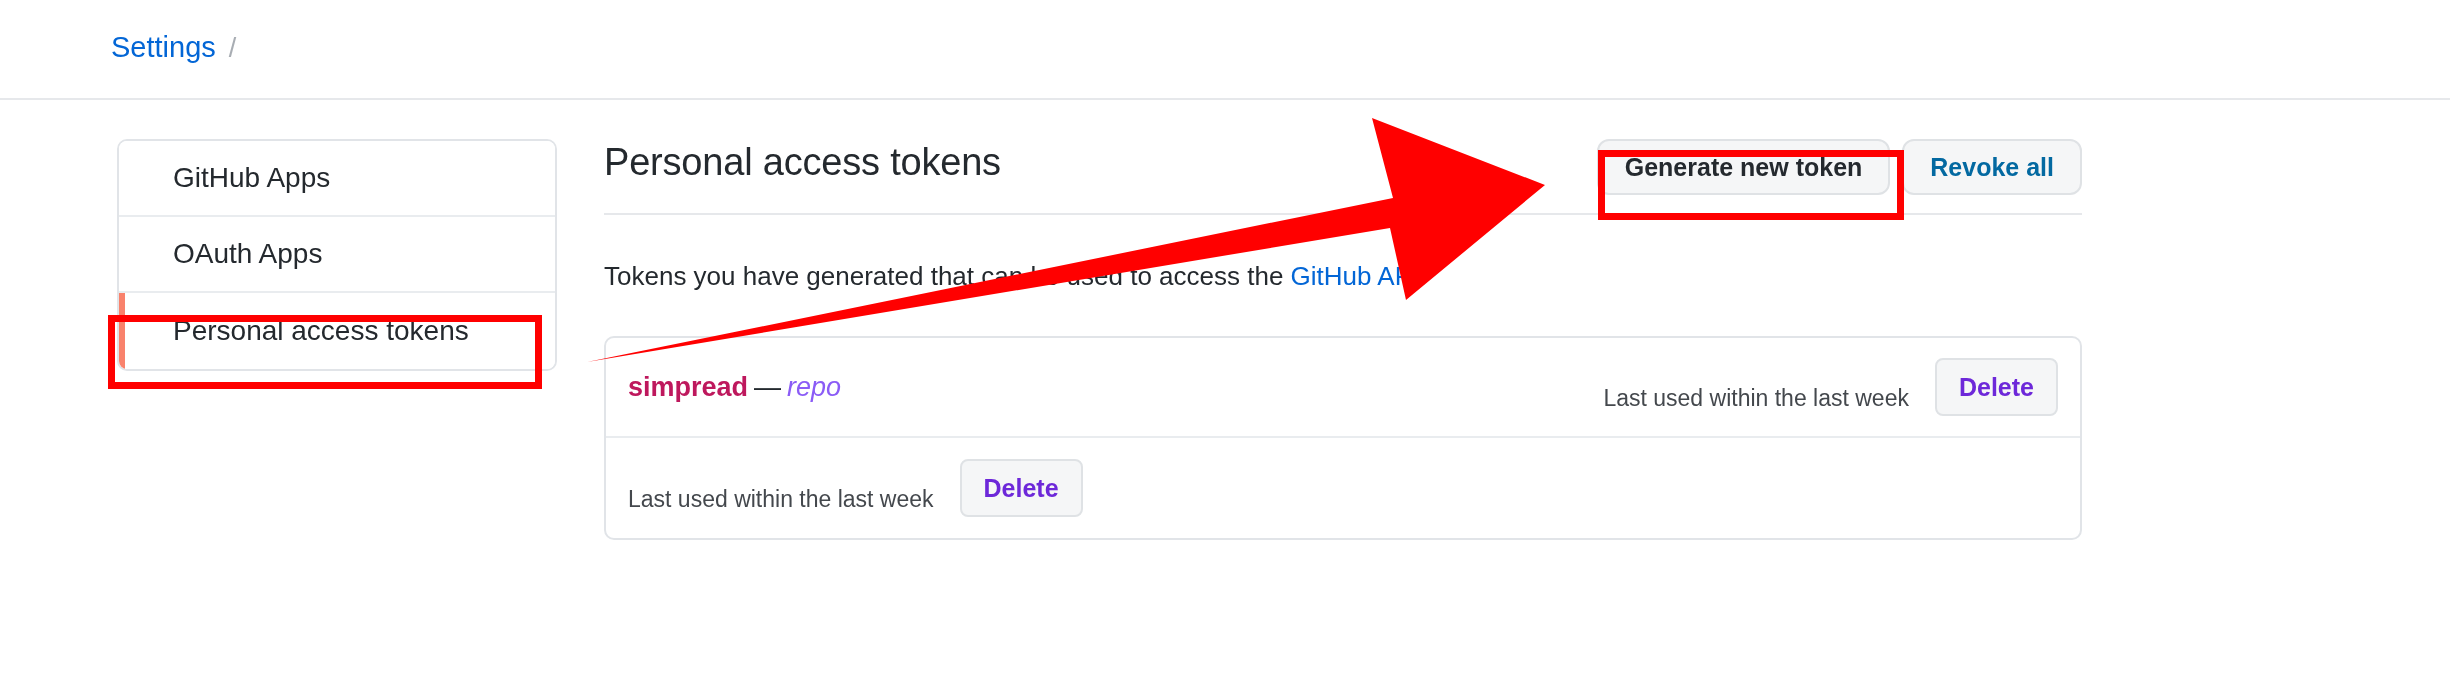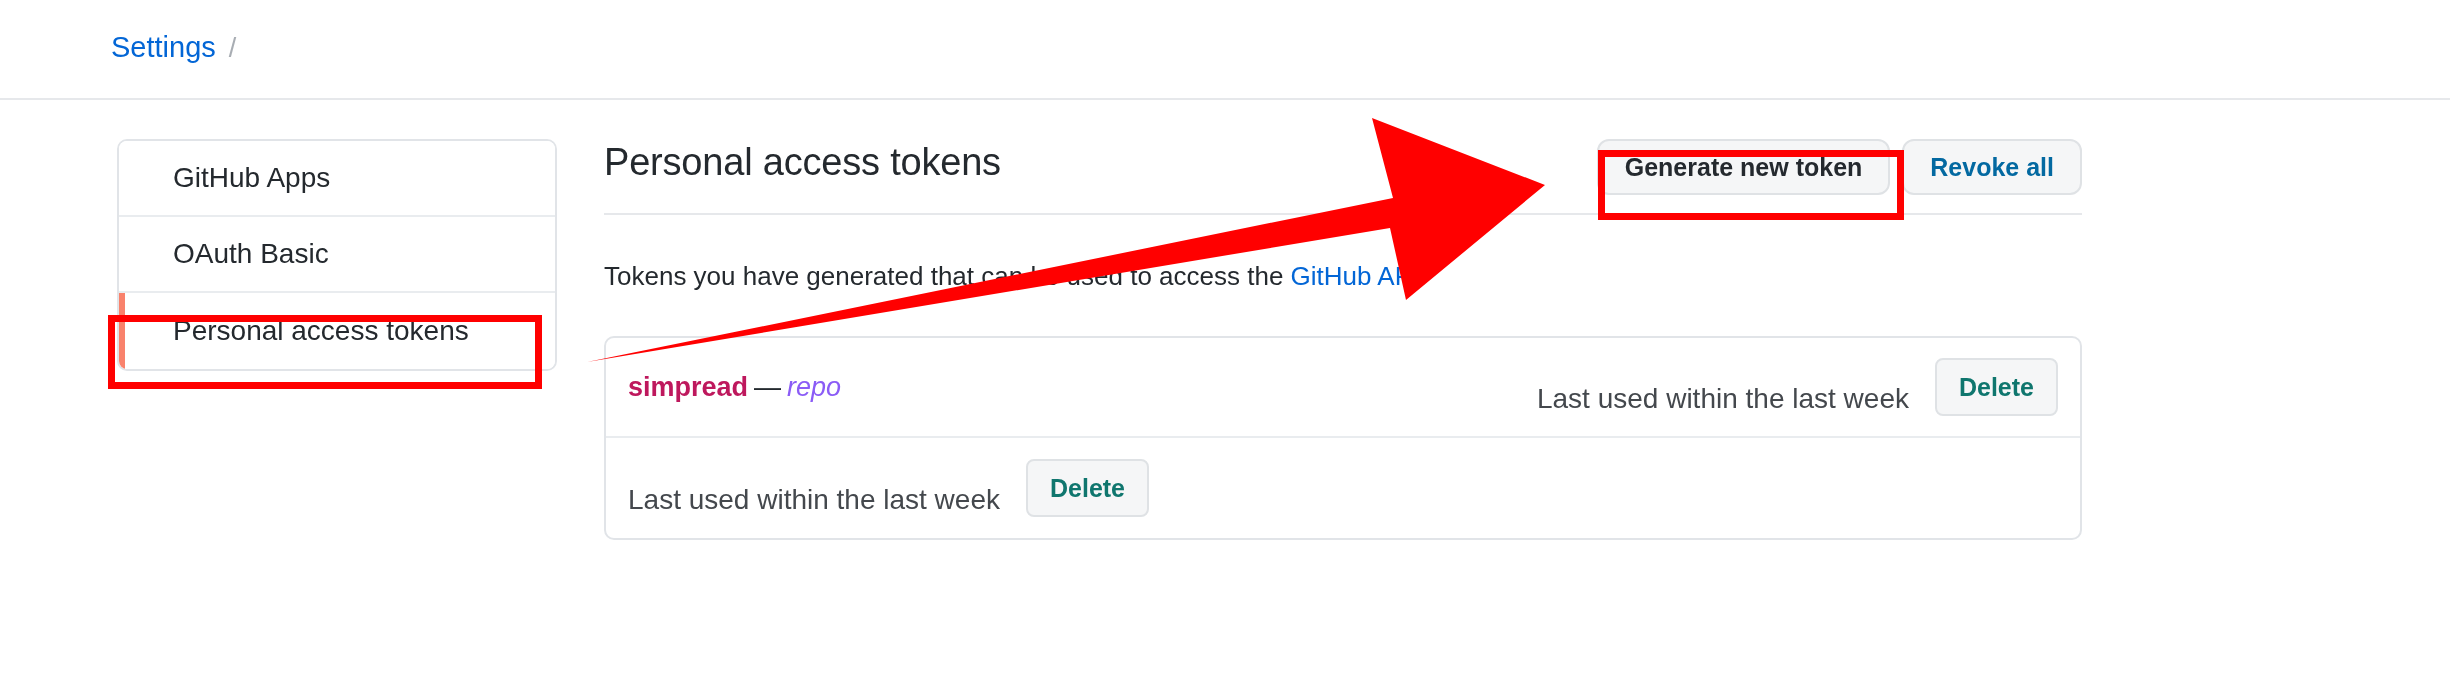"OAuth Basic" span { text: Basic -> Apps }
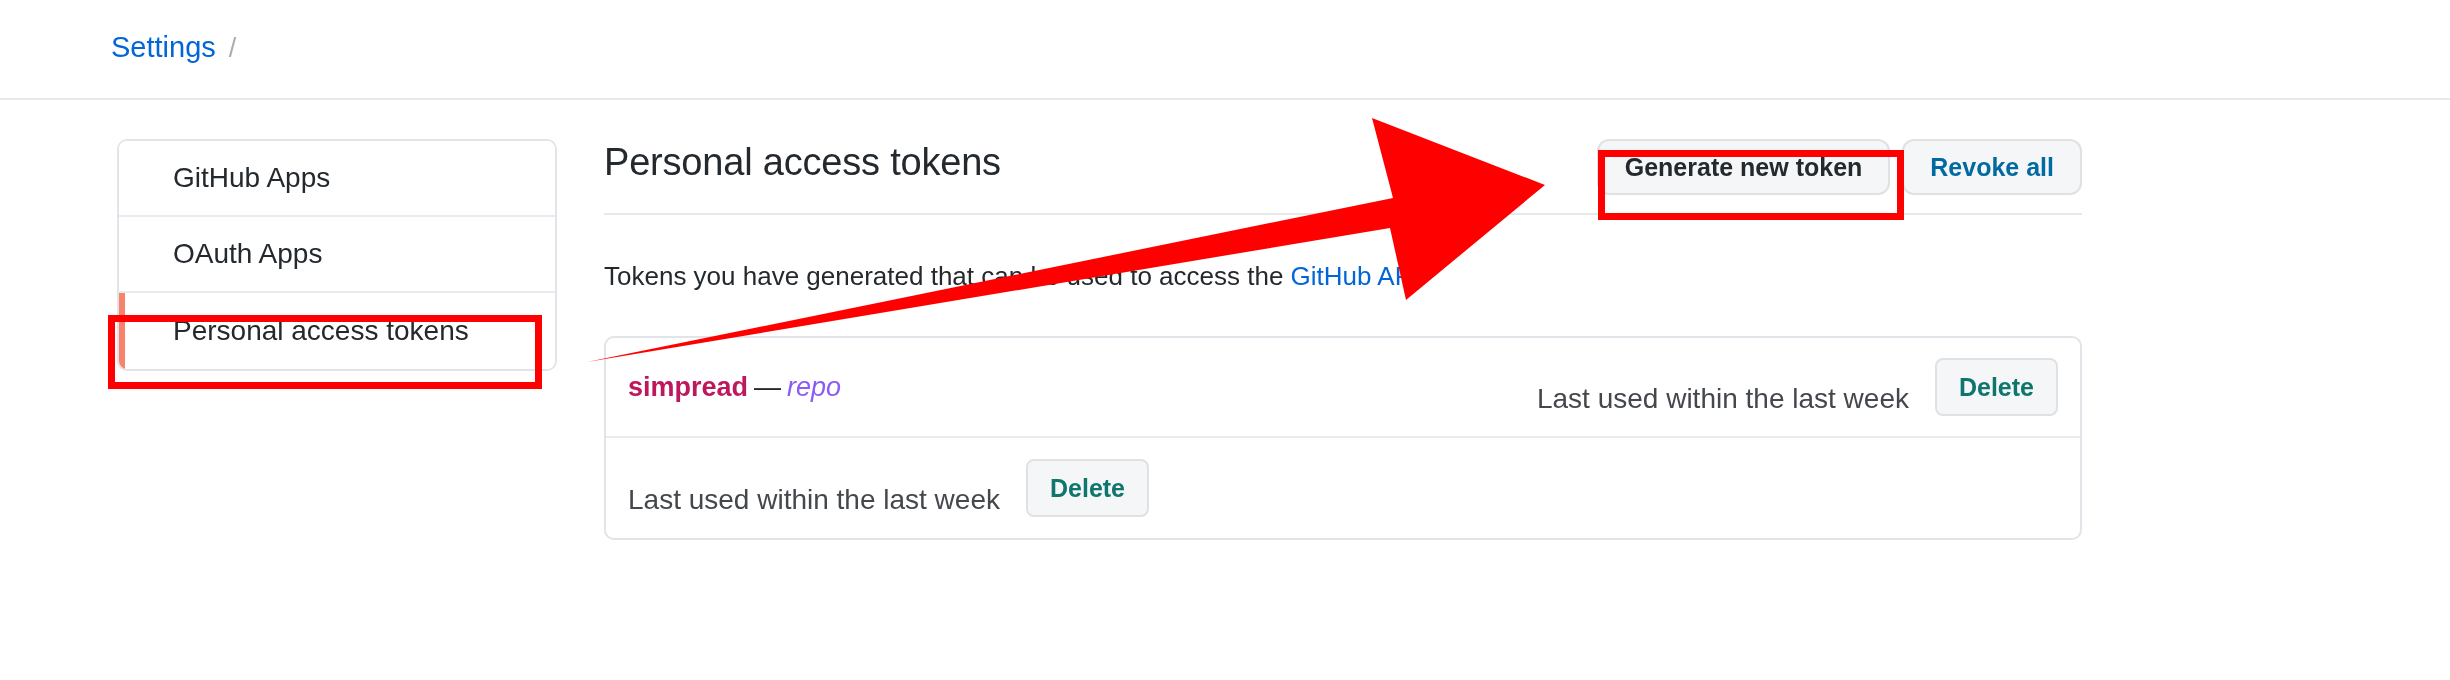"Last used within the last" .token-lastused { font-size: 28px -> 23px }
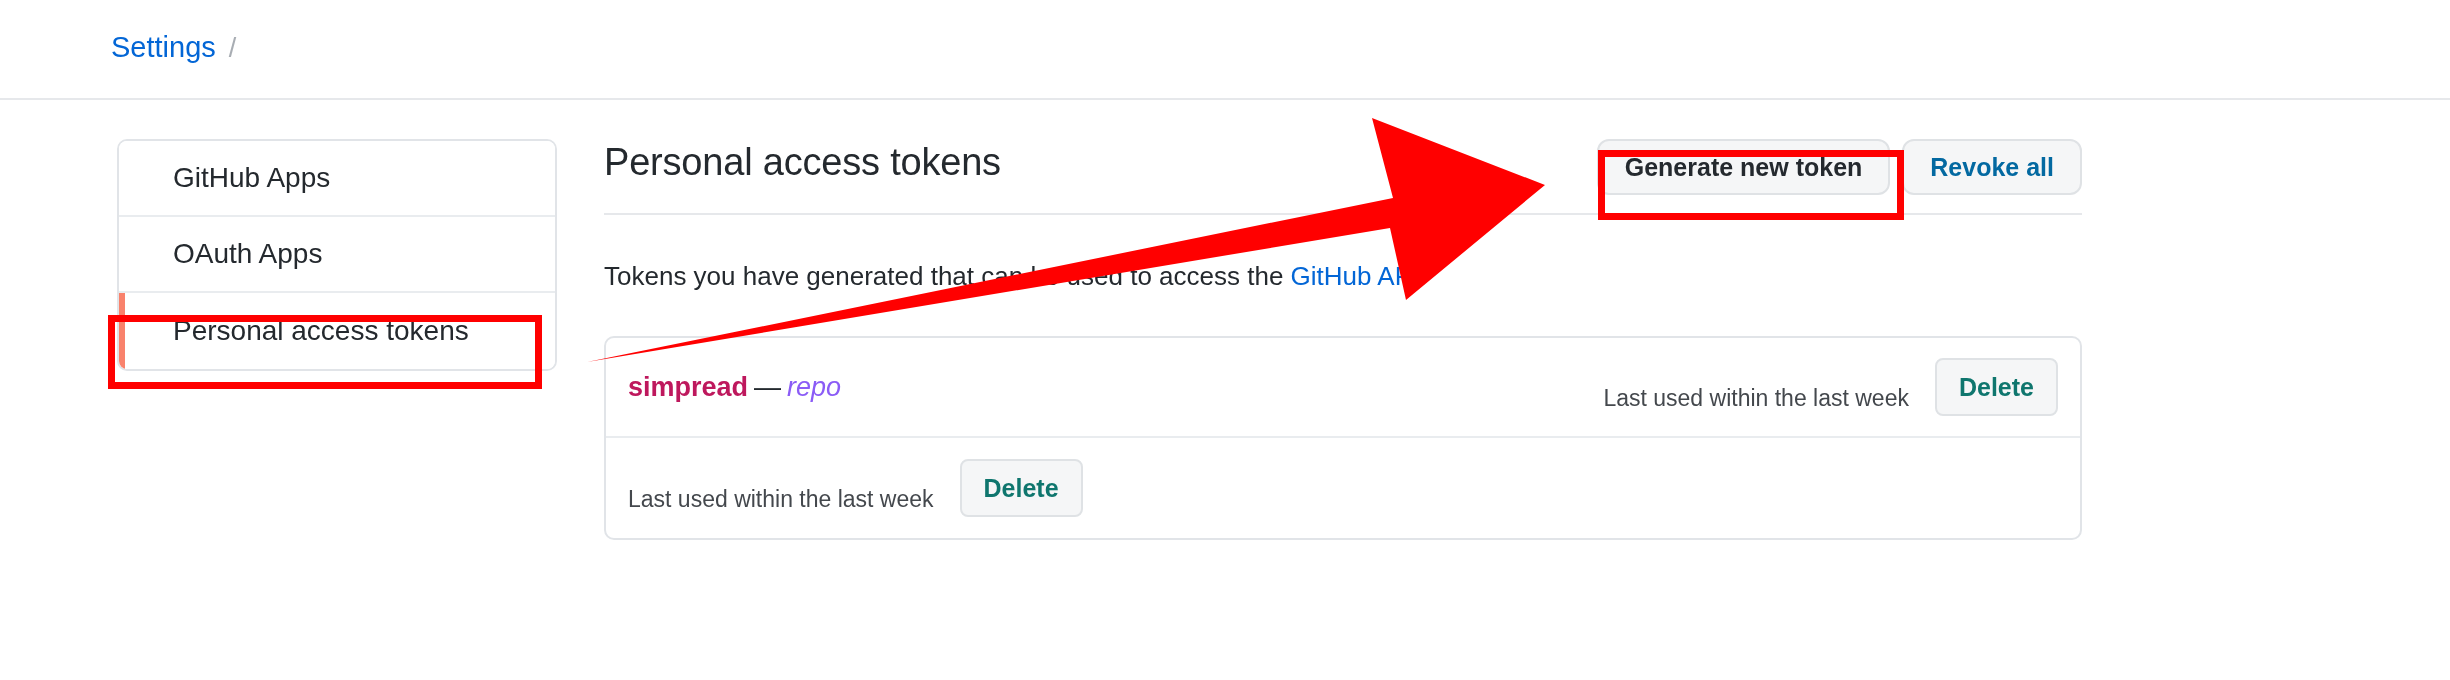"Delete" .btn-delete { color: #0f766e -> #6d28d9 }
